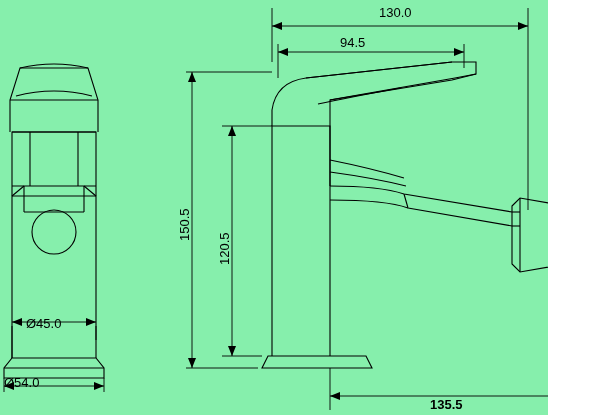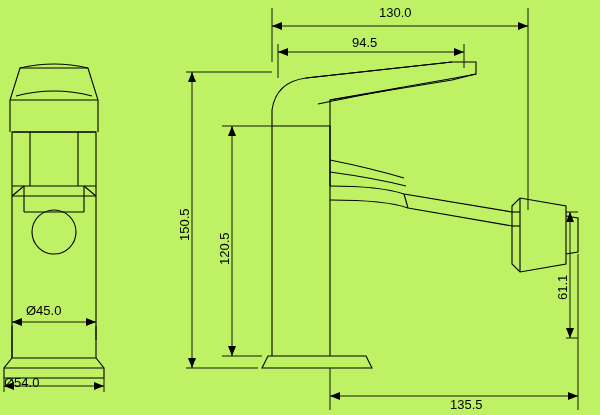"130.0" #page { background: #bef264 -> #86efac; width: 600px -> 548px }
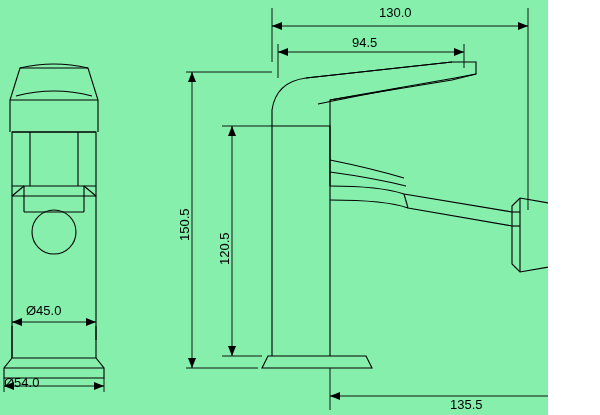"94.5" div.dim-label { left: 352px -> 340px }
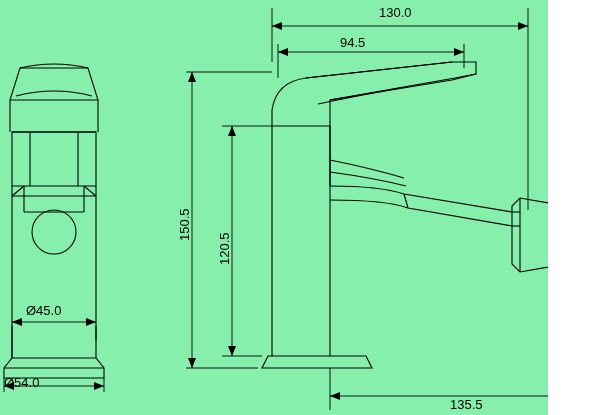"Ø45.0" div.dim-label { top: 304px -> 317px }
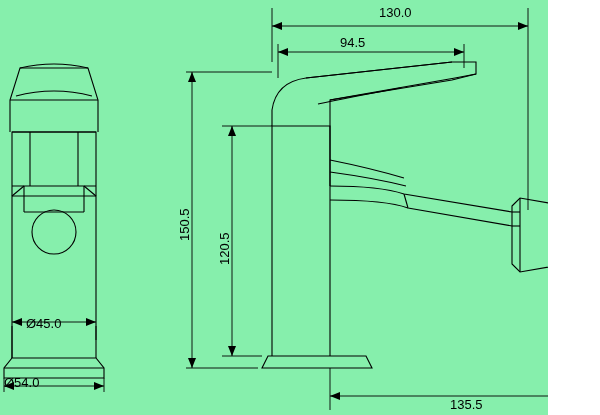"135.5" div.dim-label { font-weight: none -> bold; left: 450px -> 430px }
